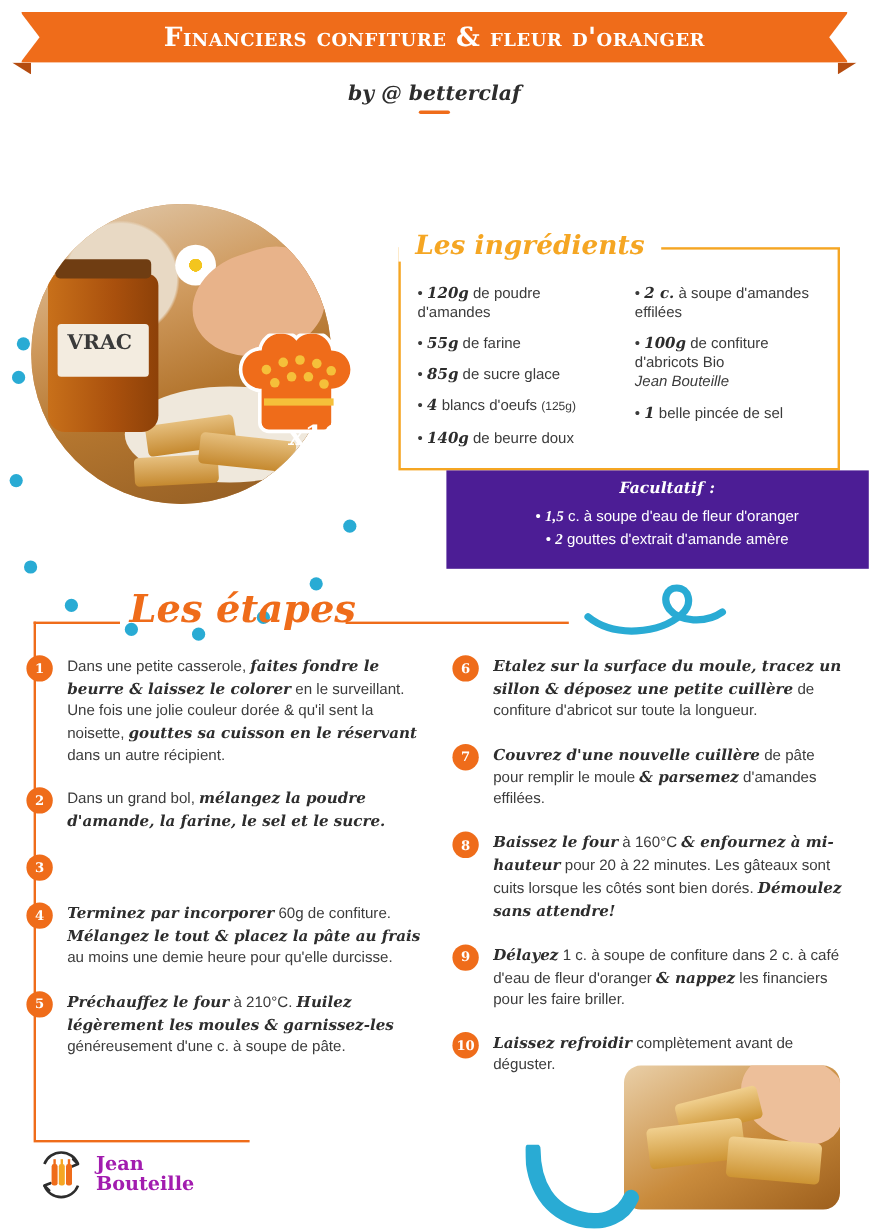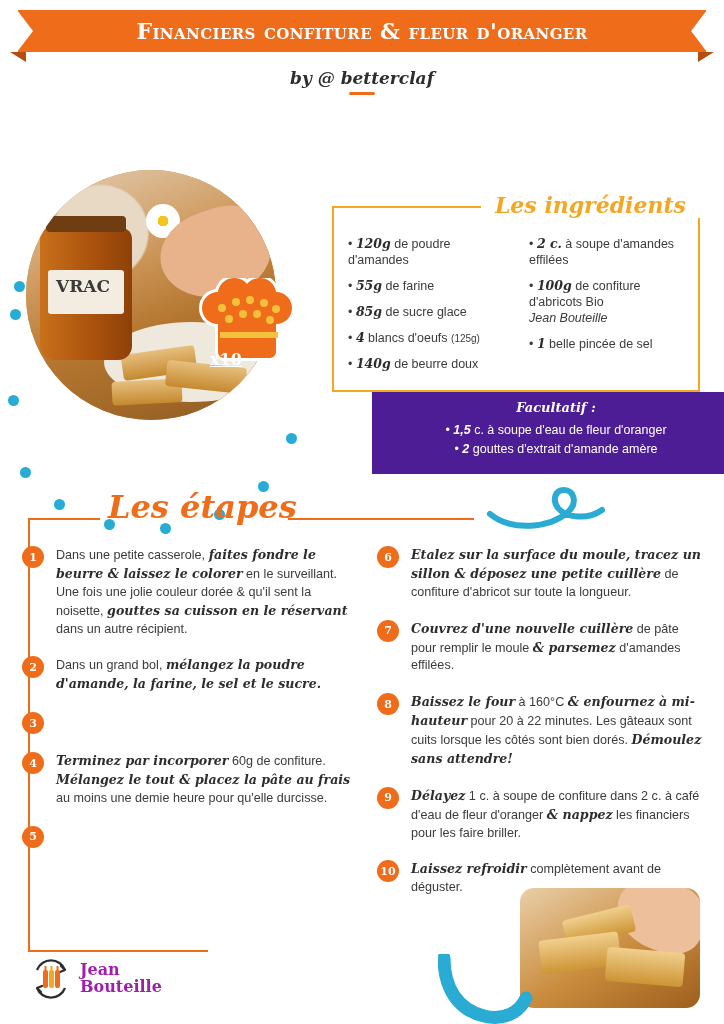"Les ingrédients" .ing-title { text-align: right -> left }
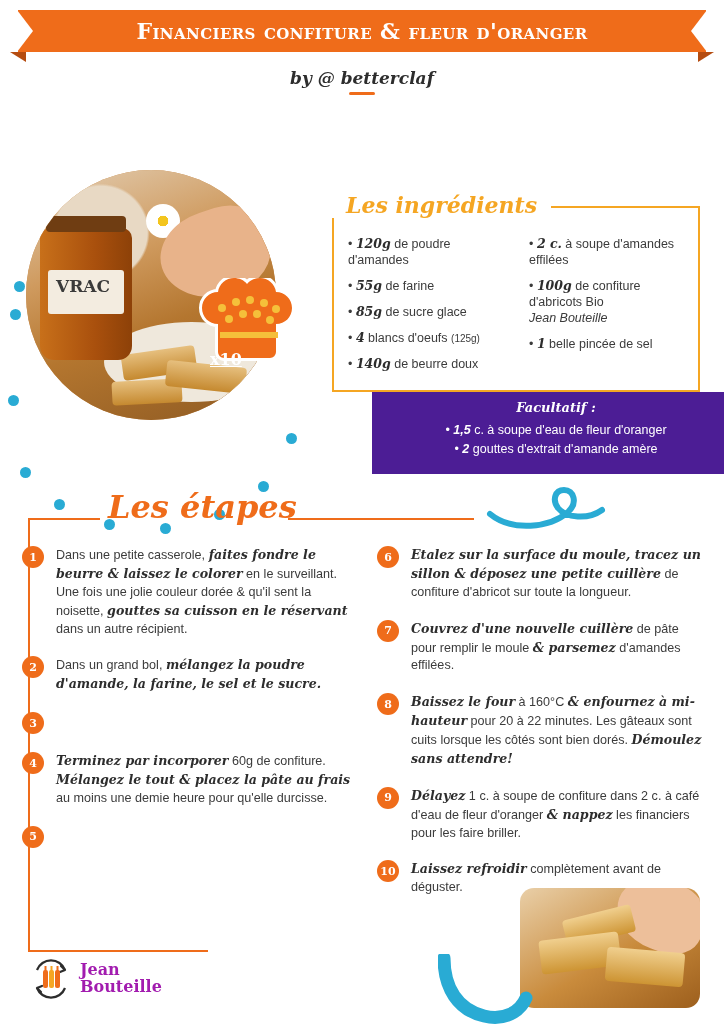"x10" .x10 { font-size: 16px -> 23px; left: 210px -> 240px; text-decoration: underline -> none }
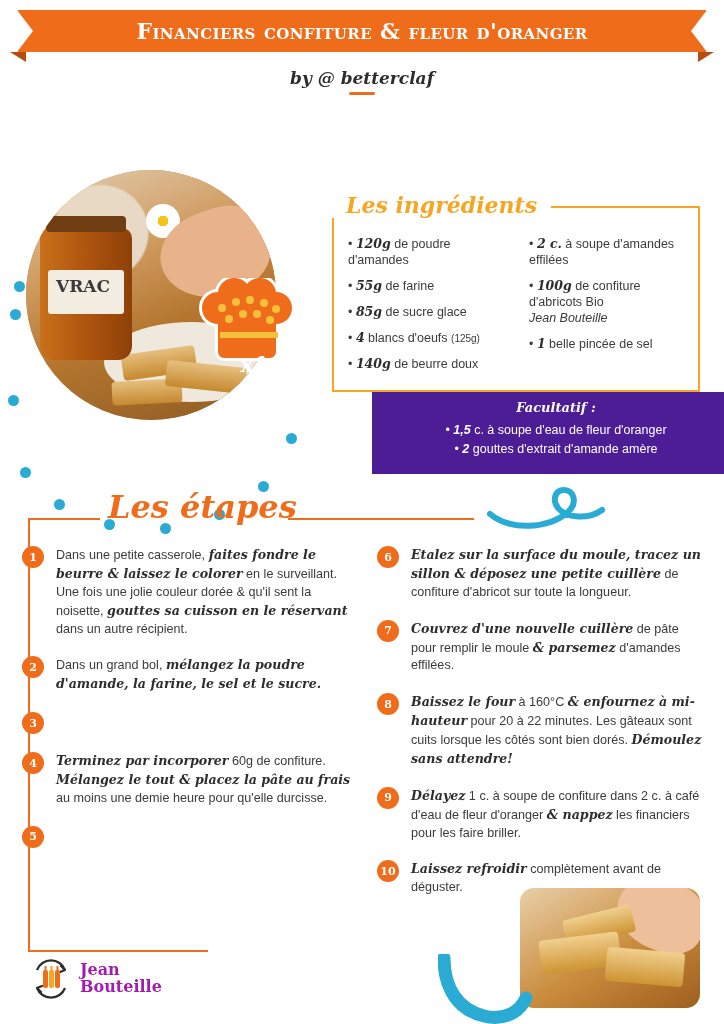"1,5" .opt-box .b { font-family: Liberation Sans, sans-serif -> Liberation Serif, serif }
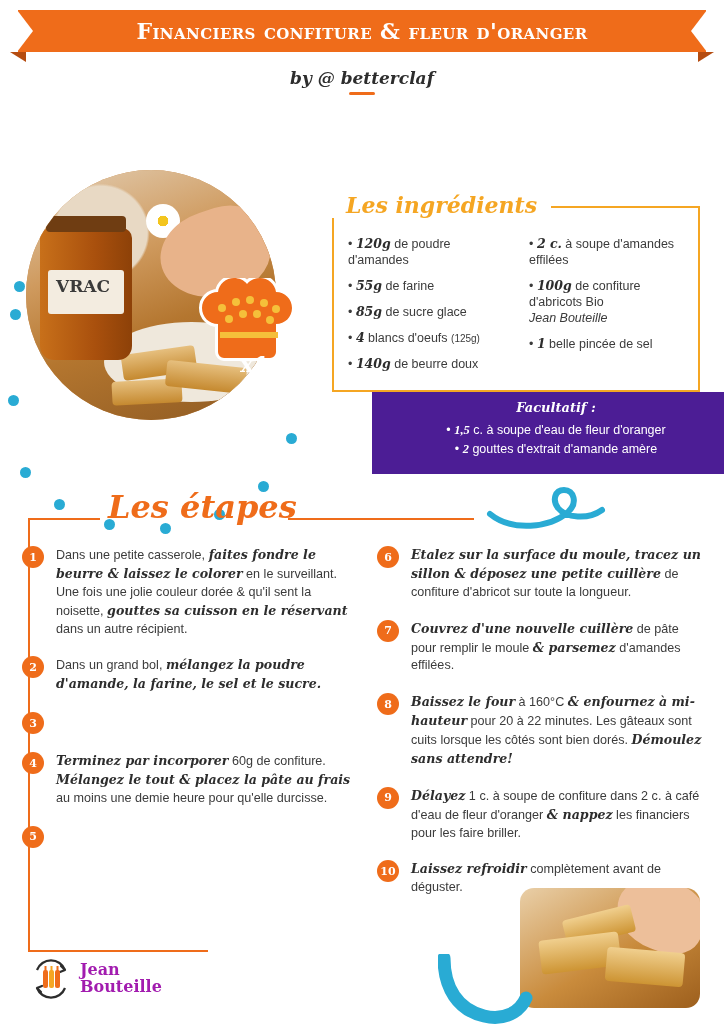"Préchauffez le four à 210°C." p { html: none -> <p><span>Préchauffez le four</span><span> à 210°C. </span><span>Huilez légèrement les moules &amp; garnissez-les</span><span> généreusement d'une c. à soupe de pâte.</span></p> }
